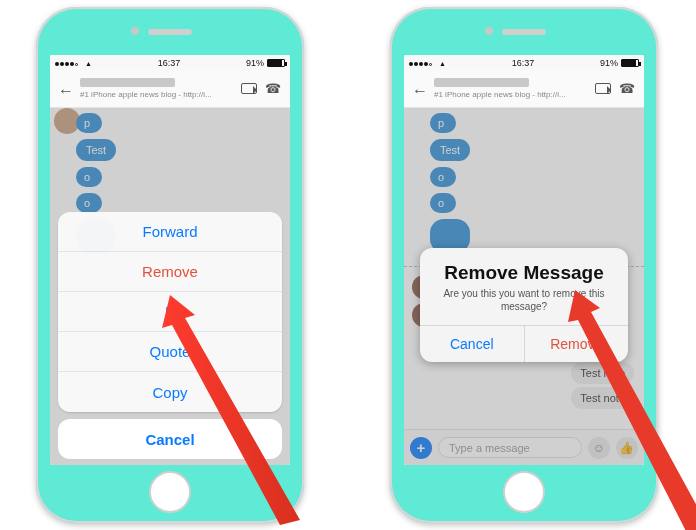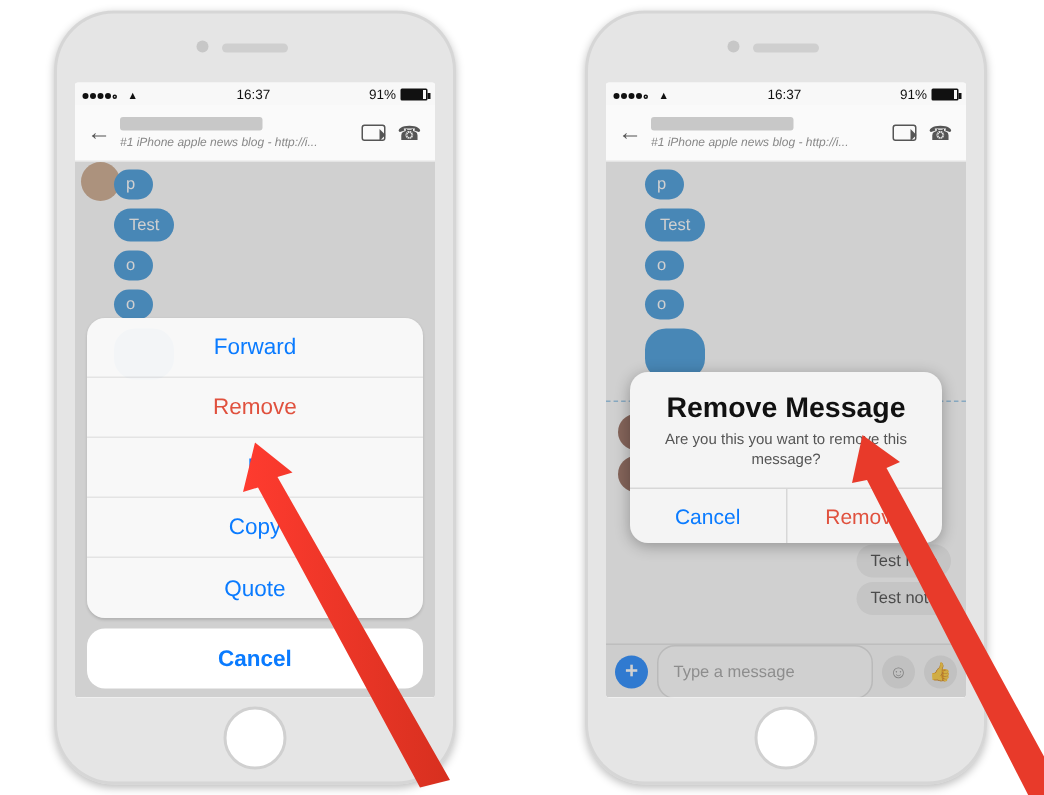"16:37" .phone { background: #e5e5e5 -> #5eead4 }
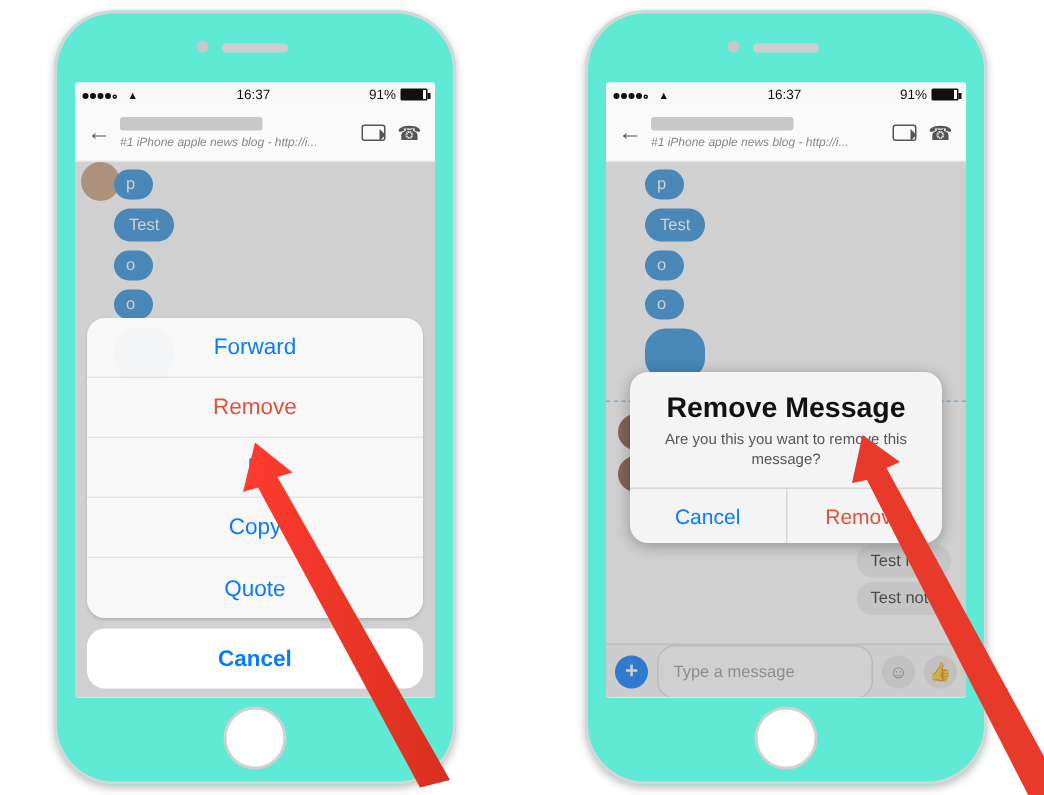"#1 iPhone apple news blog" .title-sub { font-style: italic -> none }
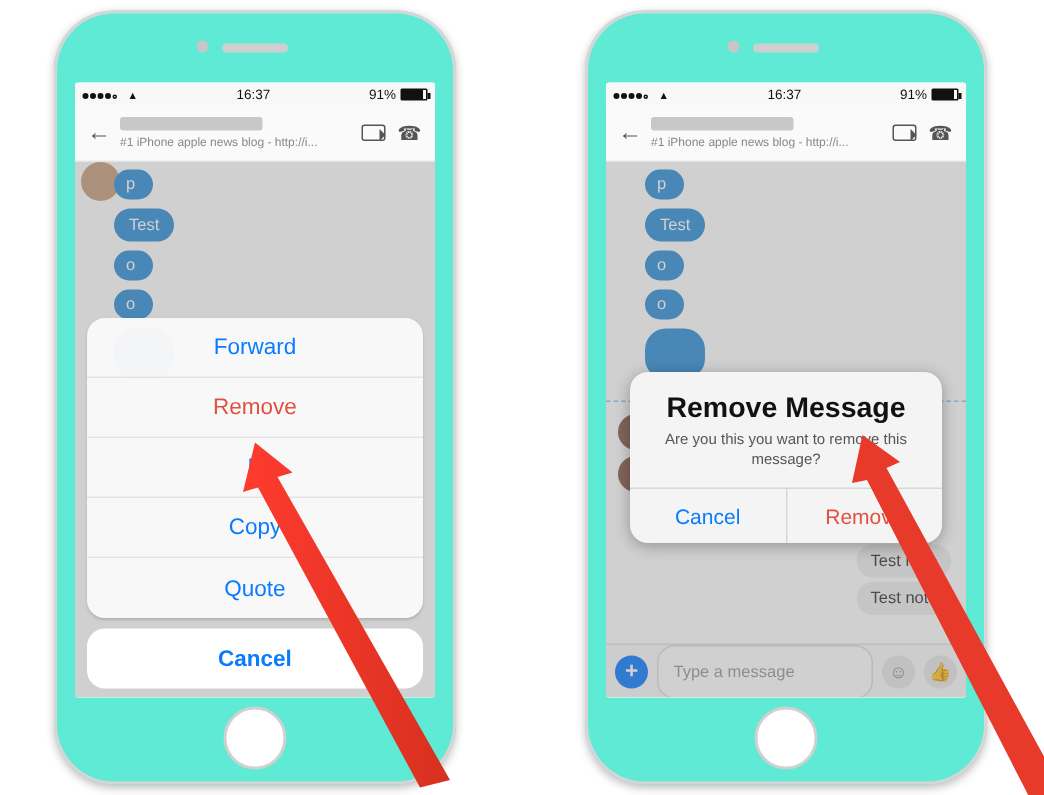"Copy" div.sheet-item { order: before "Quote" -> after "Quote" }
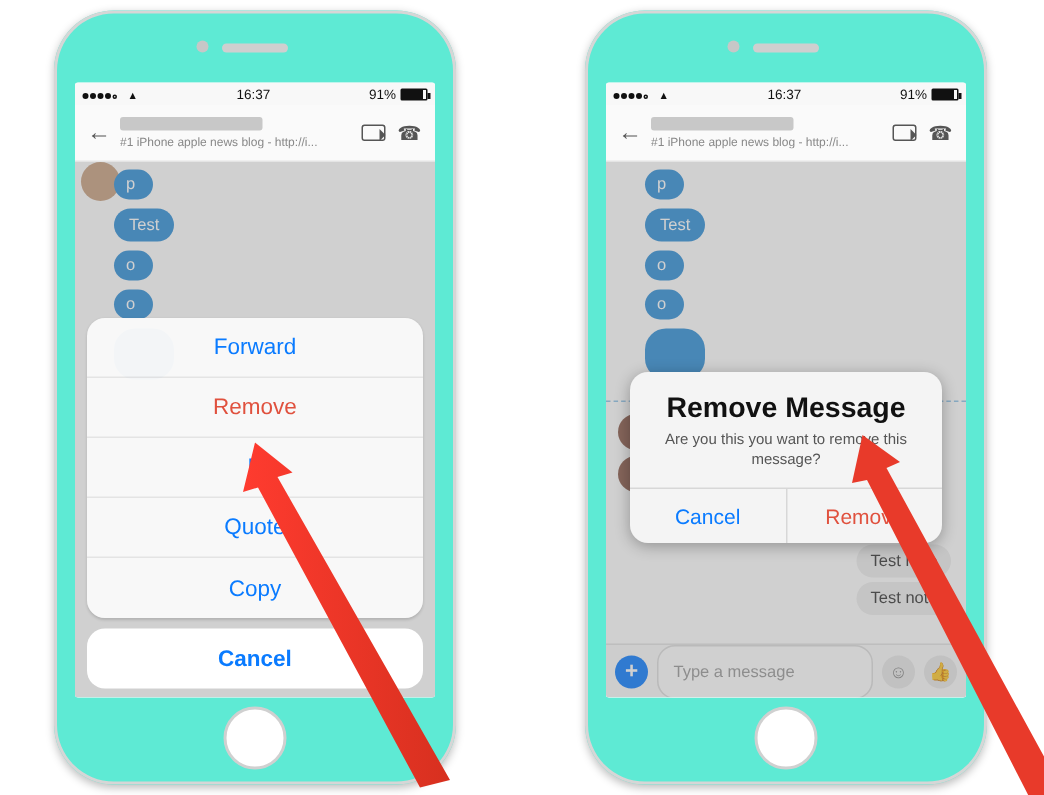"Type a message" .msginput { height: 36px -> 21px }
